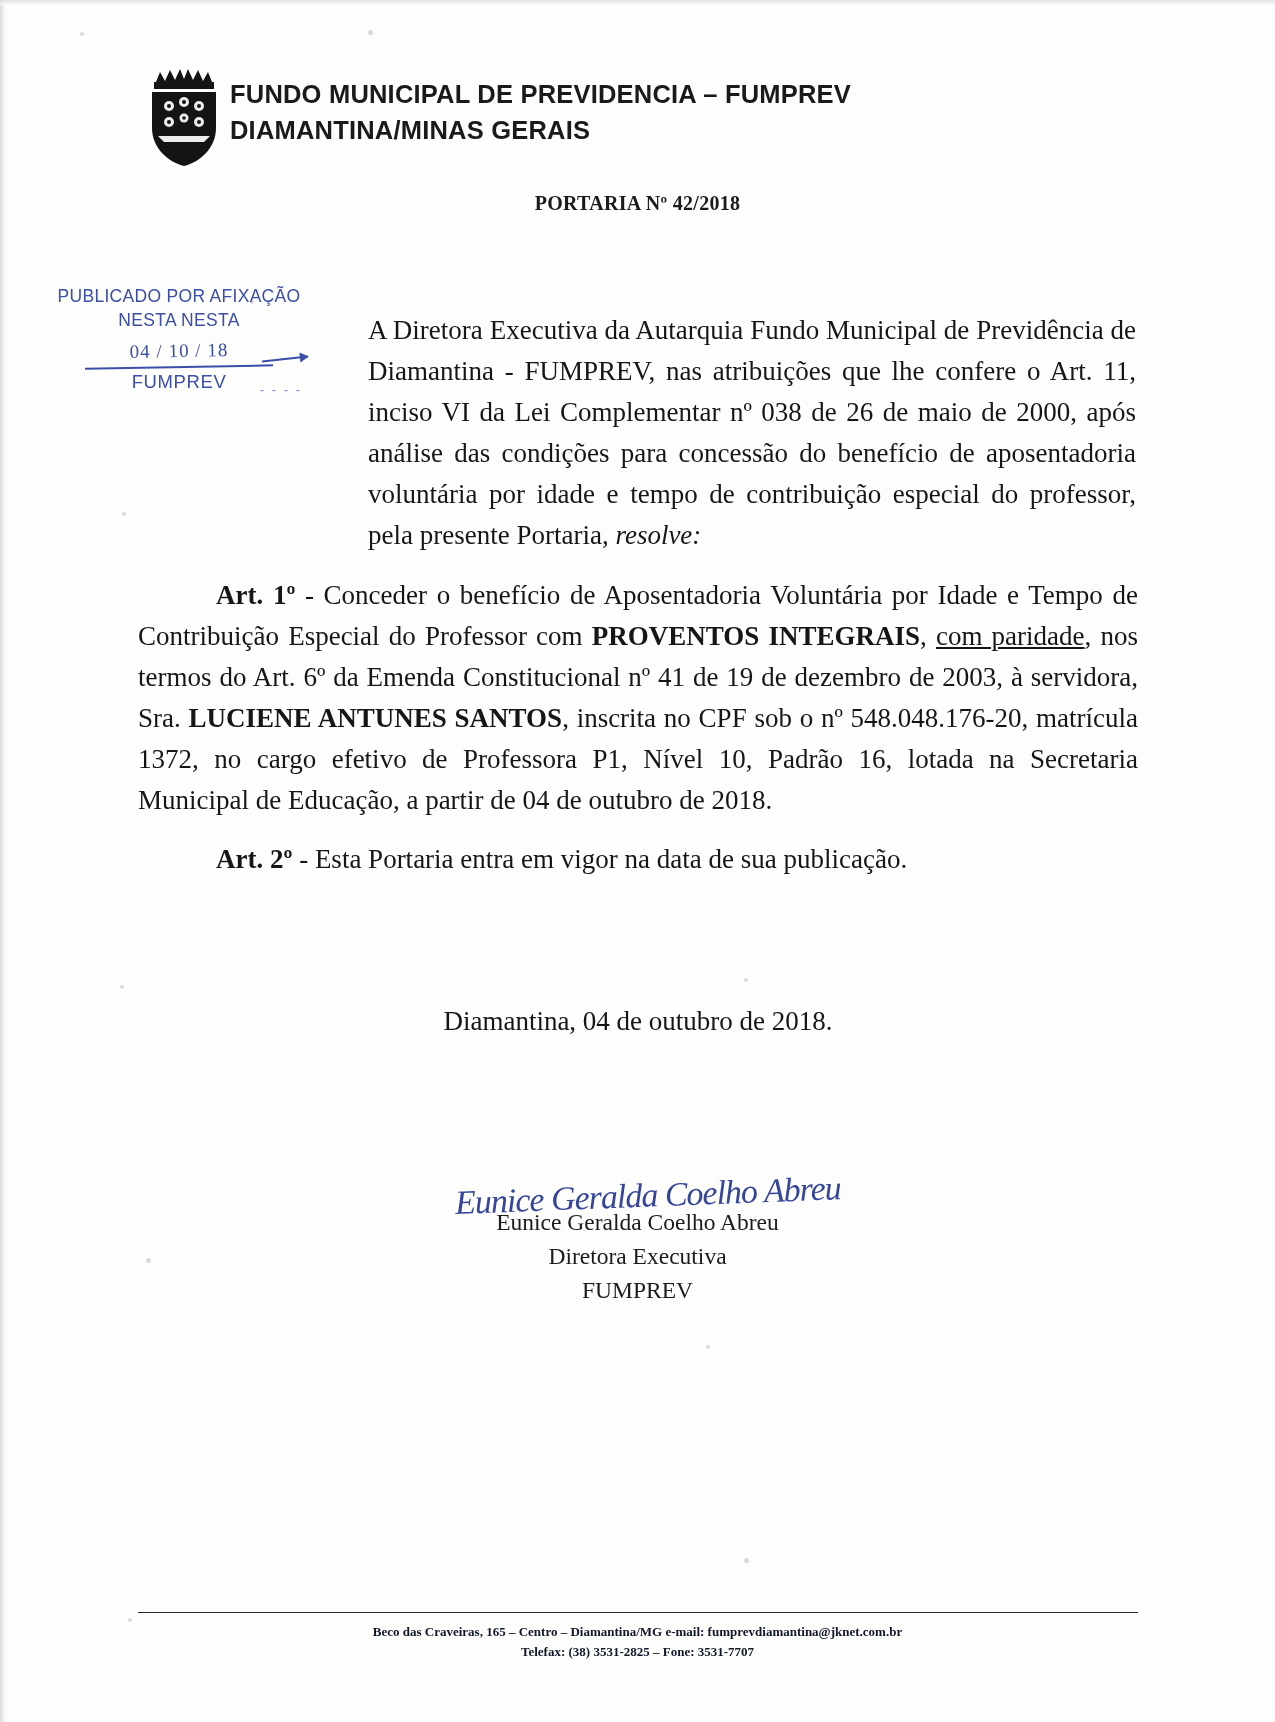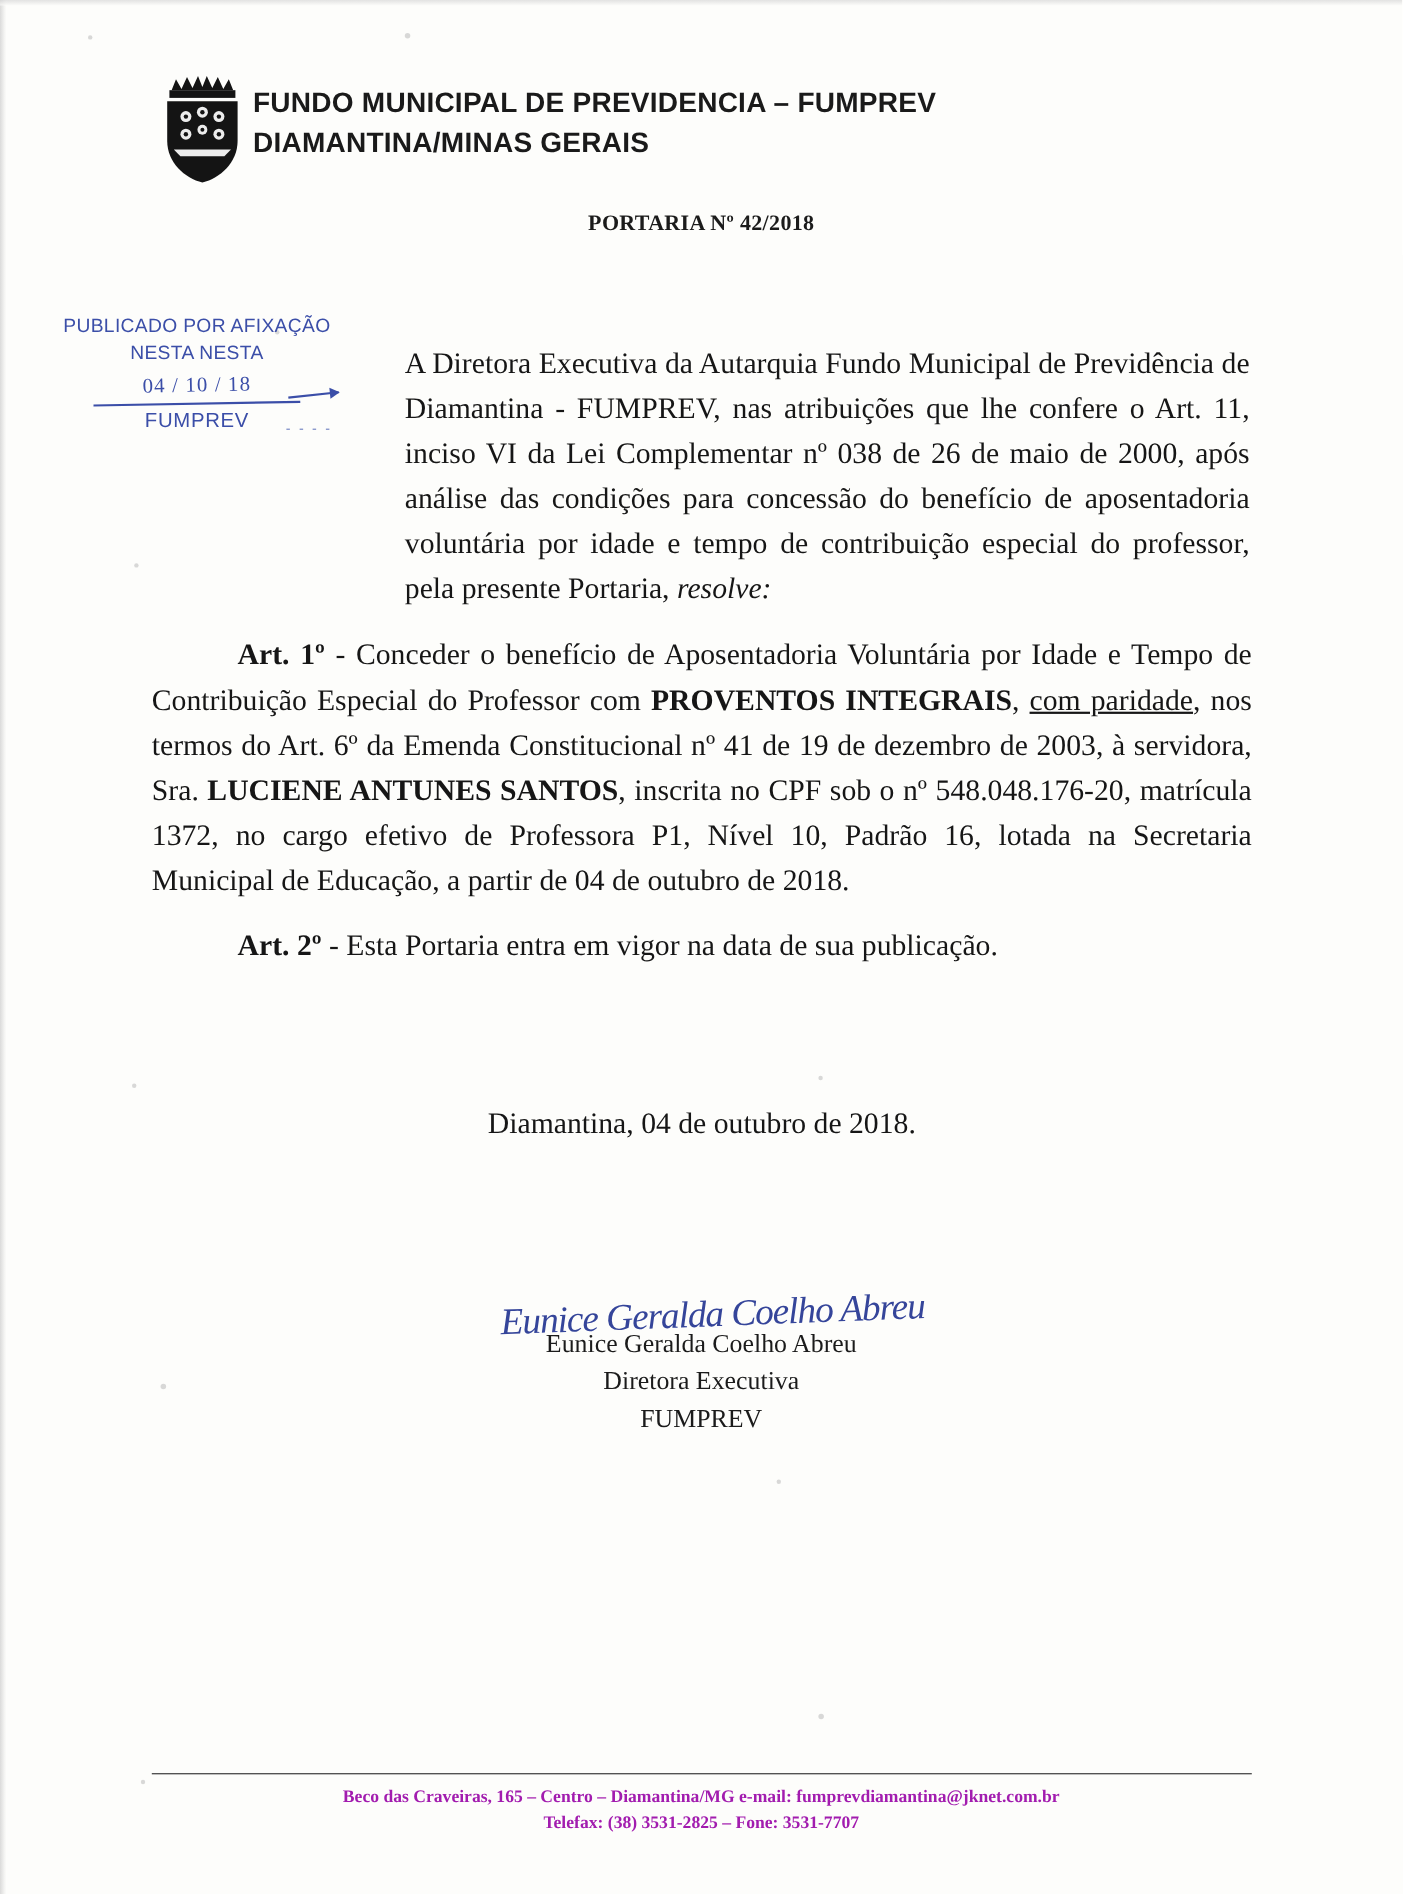"Beco das Craveiras, 165 –" .footer { color: #a21caf -> #0f172a; font-size: 16px -> 13px }
